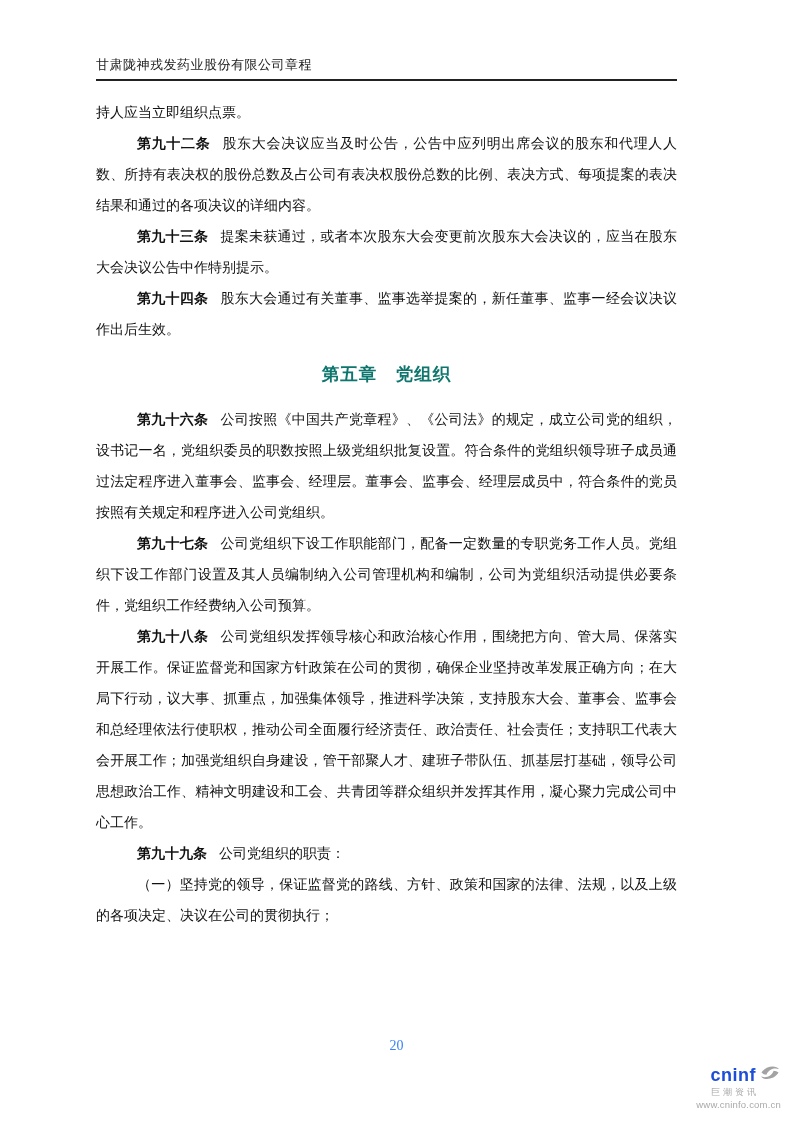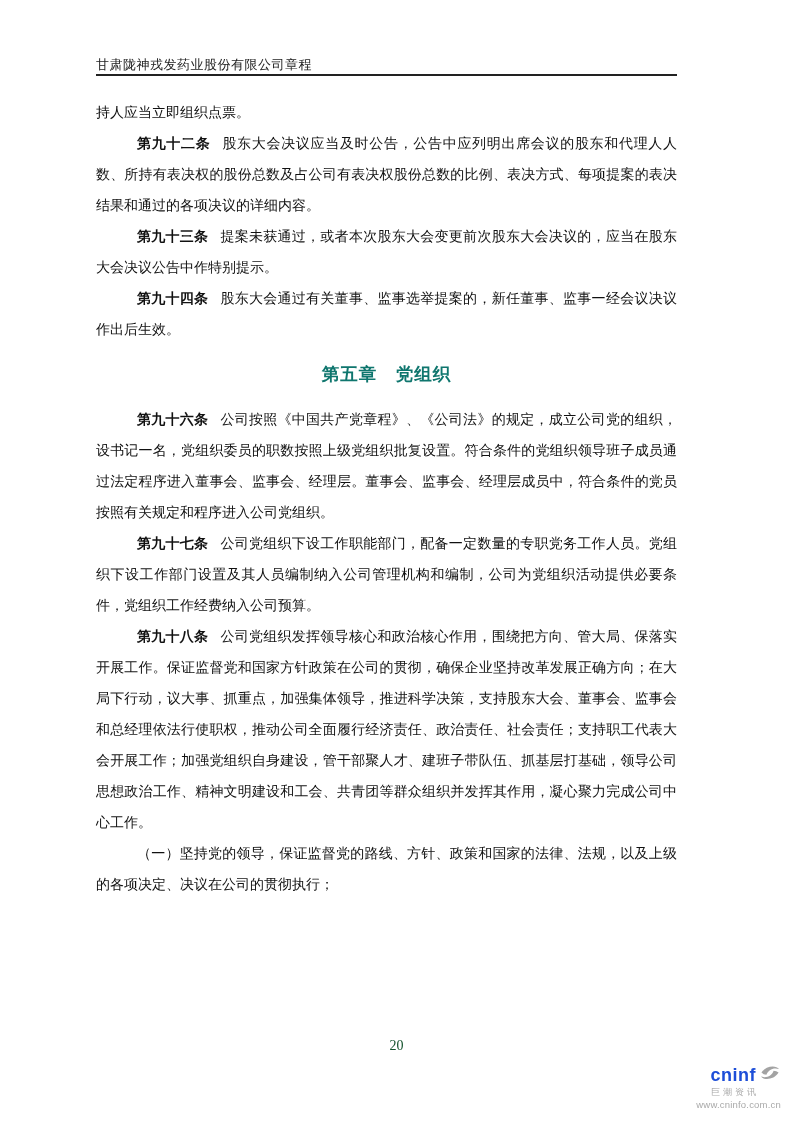"甘肃陇神戎发药业股份有限公司章程" .header-title { padding-bottom: none -> 5px }
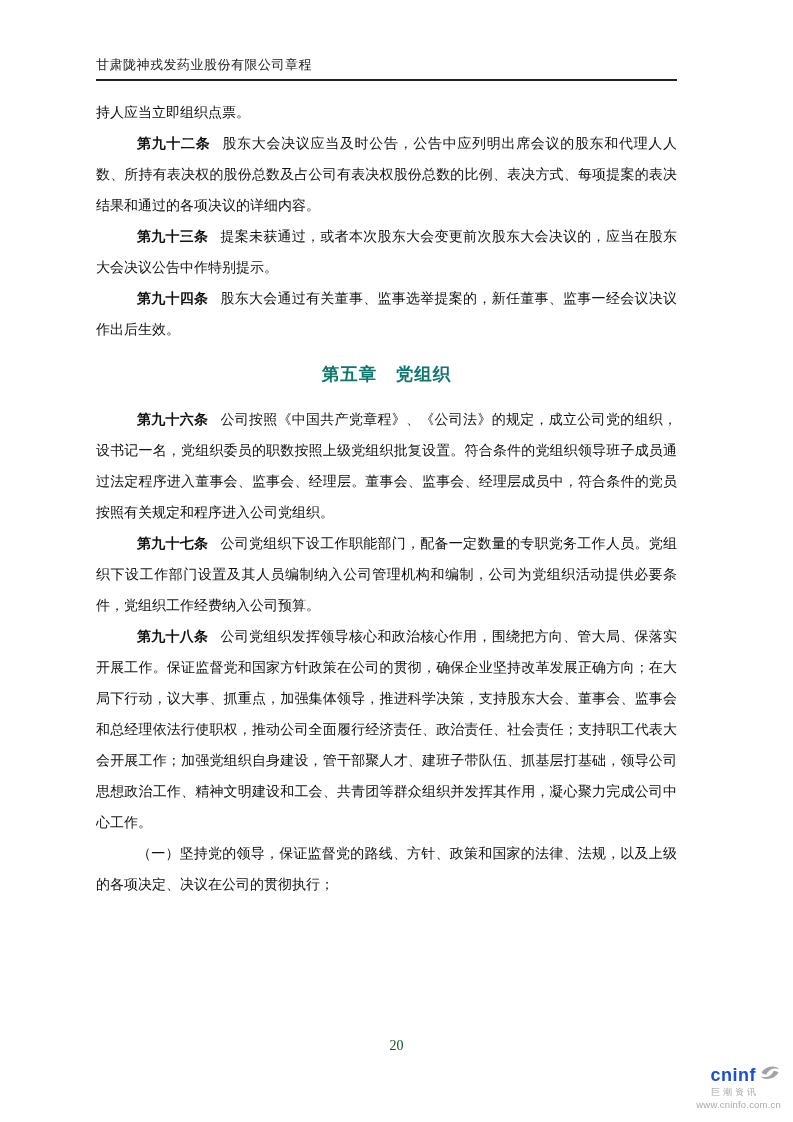"第九十九条 公司党组织的职责：" p.para { html: none -> <p><b>第九十九条</b><span>公司党组织的职责：</span></p> }
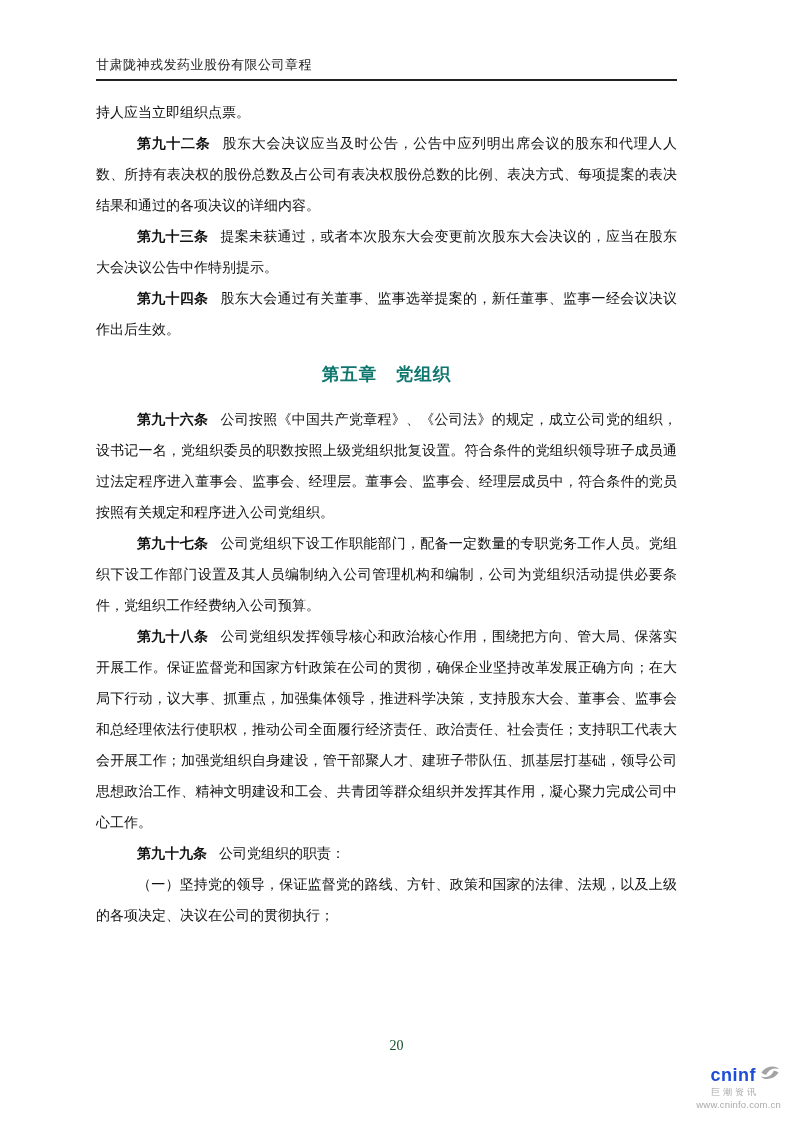"20" .page-number { color: #14532d -> #3b82f6 }
